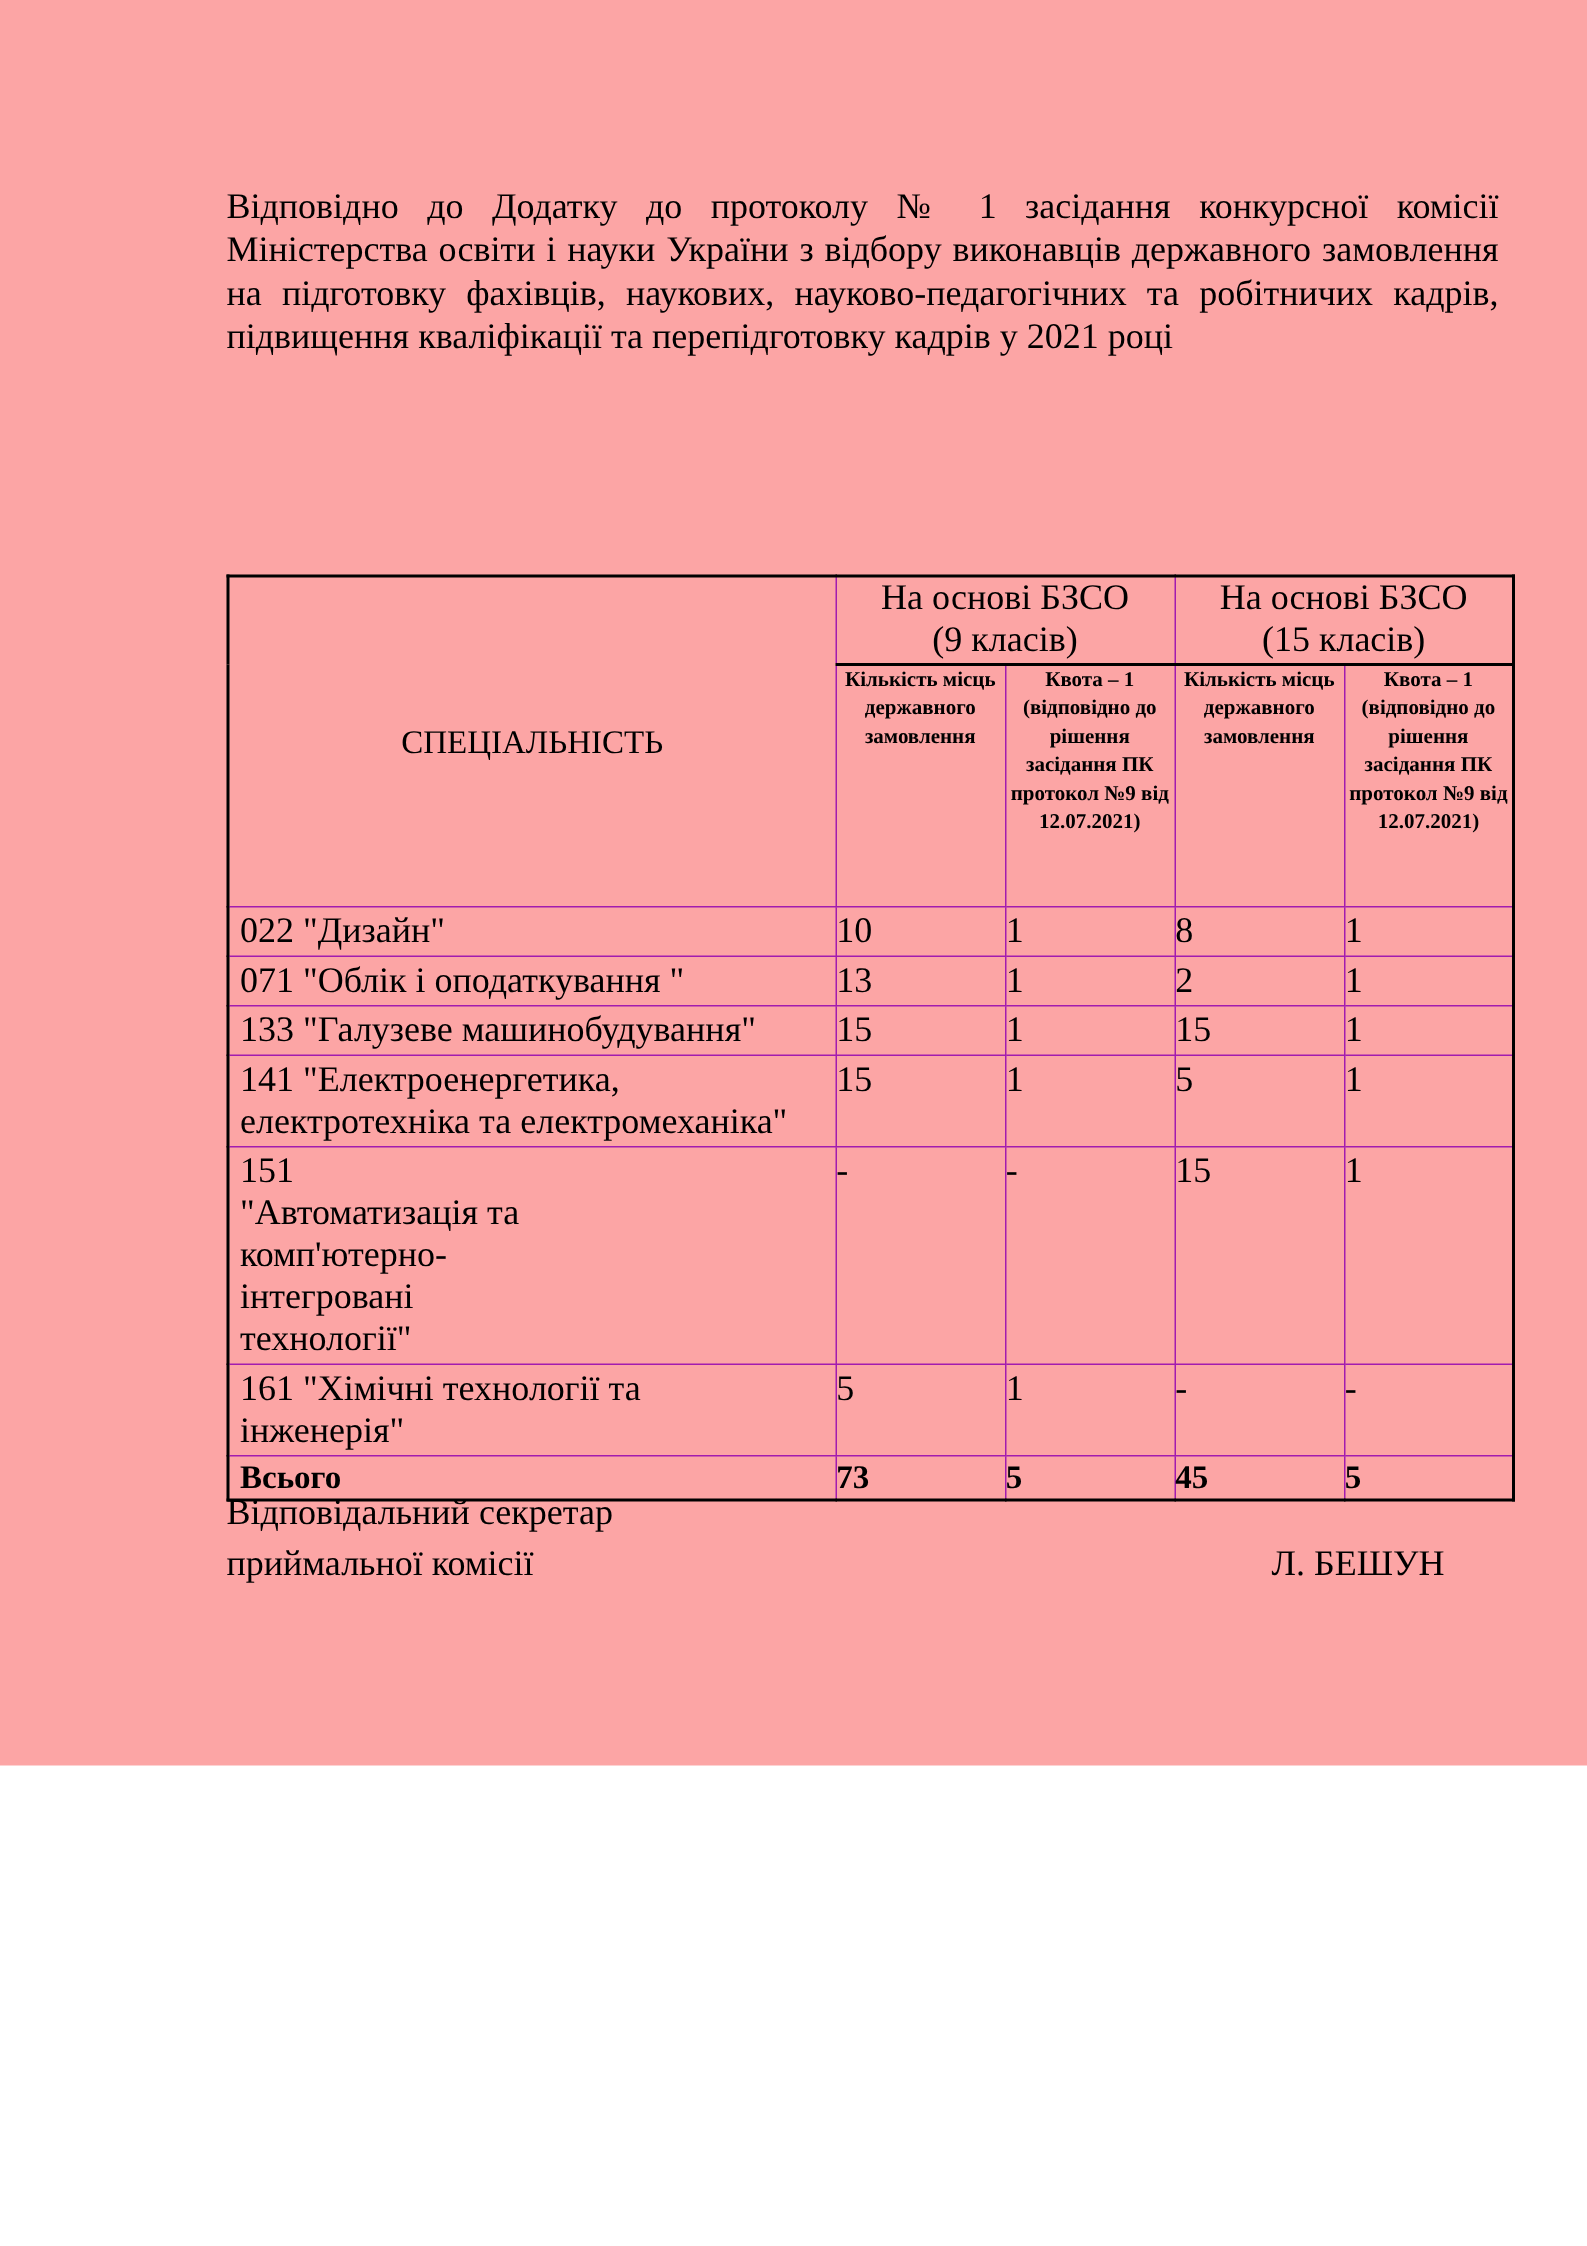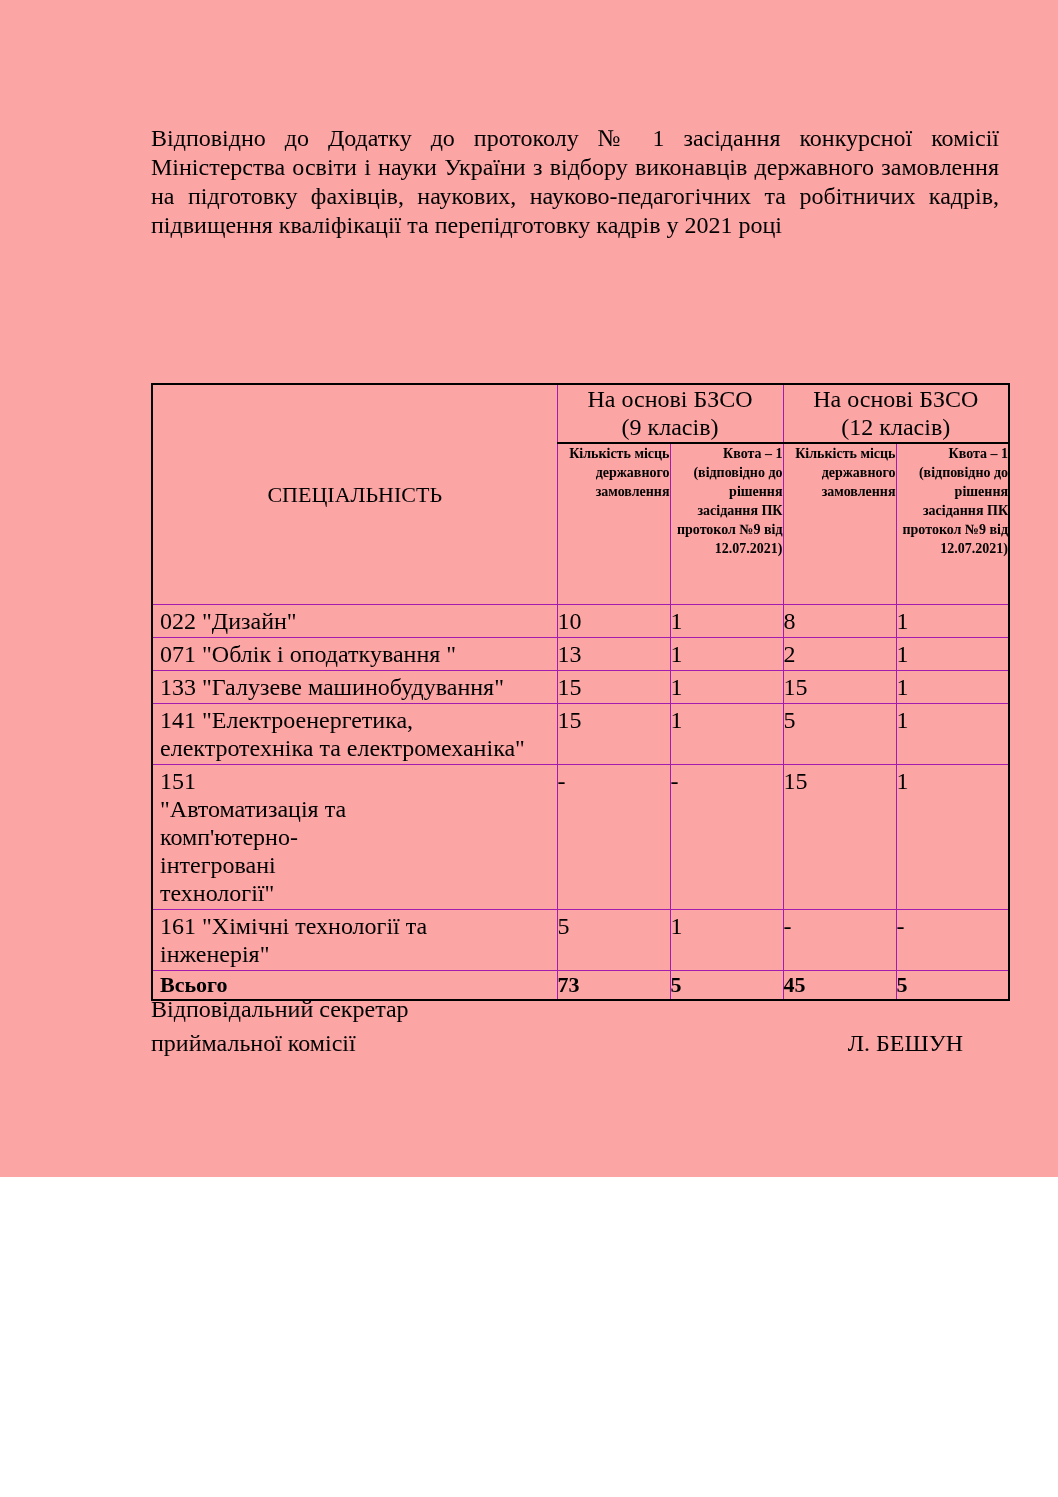"(12 класів)" div { text: 12 -> 15 }
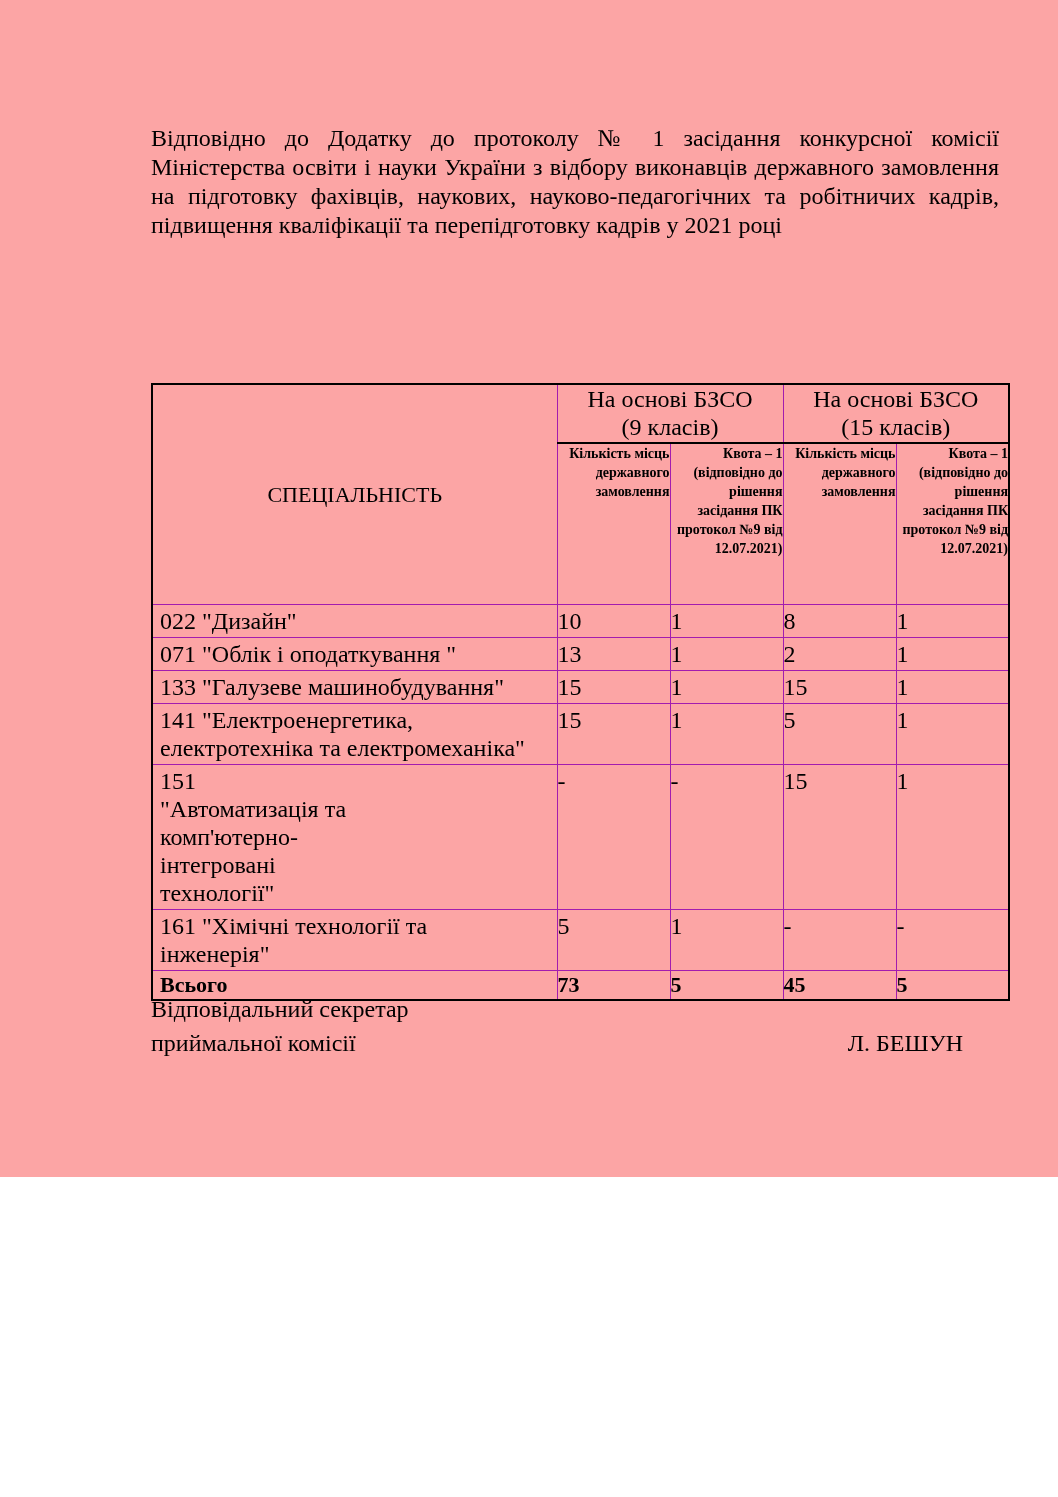"Кількість місць державного замовлення" .sub { text-align: right -> center }
